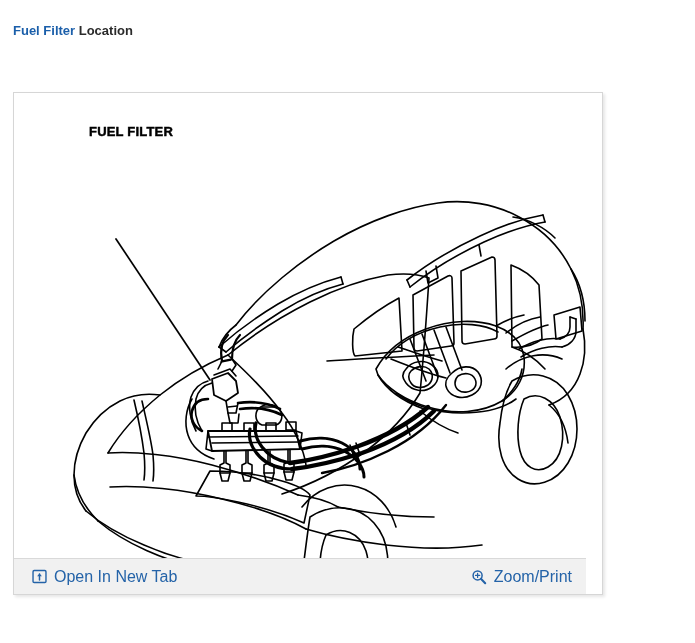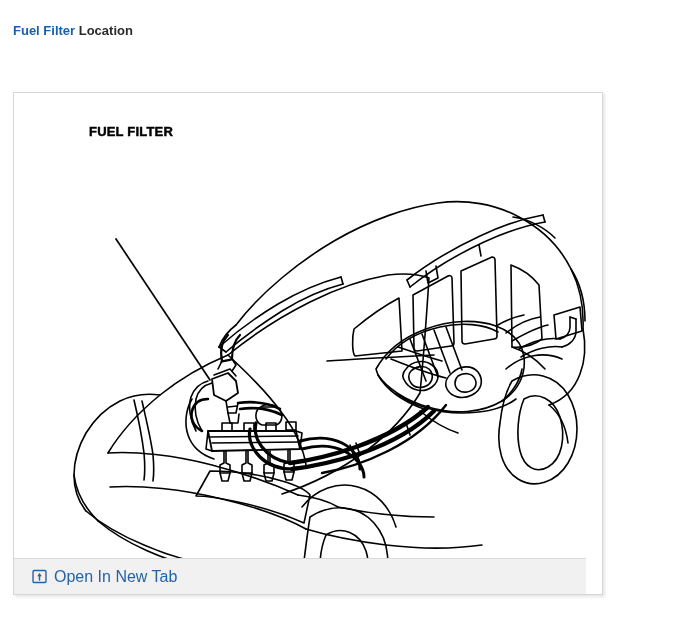"Zoom/Print" a.footer-link { html: none -> <a> <span> <svg> <circle></circle> <path></path> <path></path> </svg> </span> <span>Zoom/Print</span> </a> }
